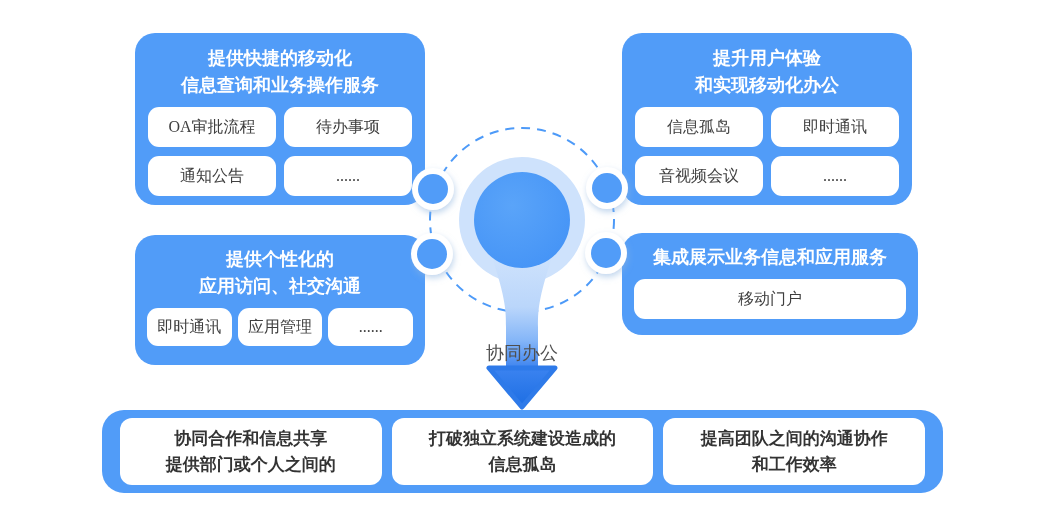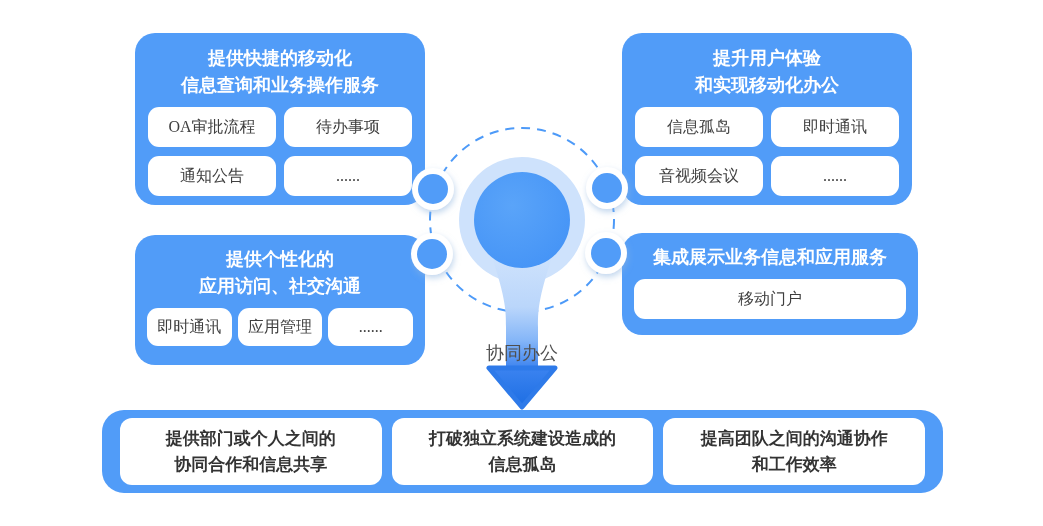"提供部门或个人之间的" div { order: before "协同合作和信息共享" -> after "协同合作和信息共享" }
